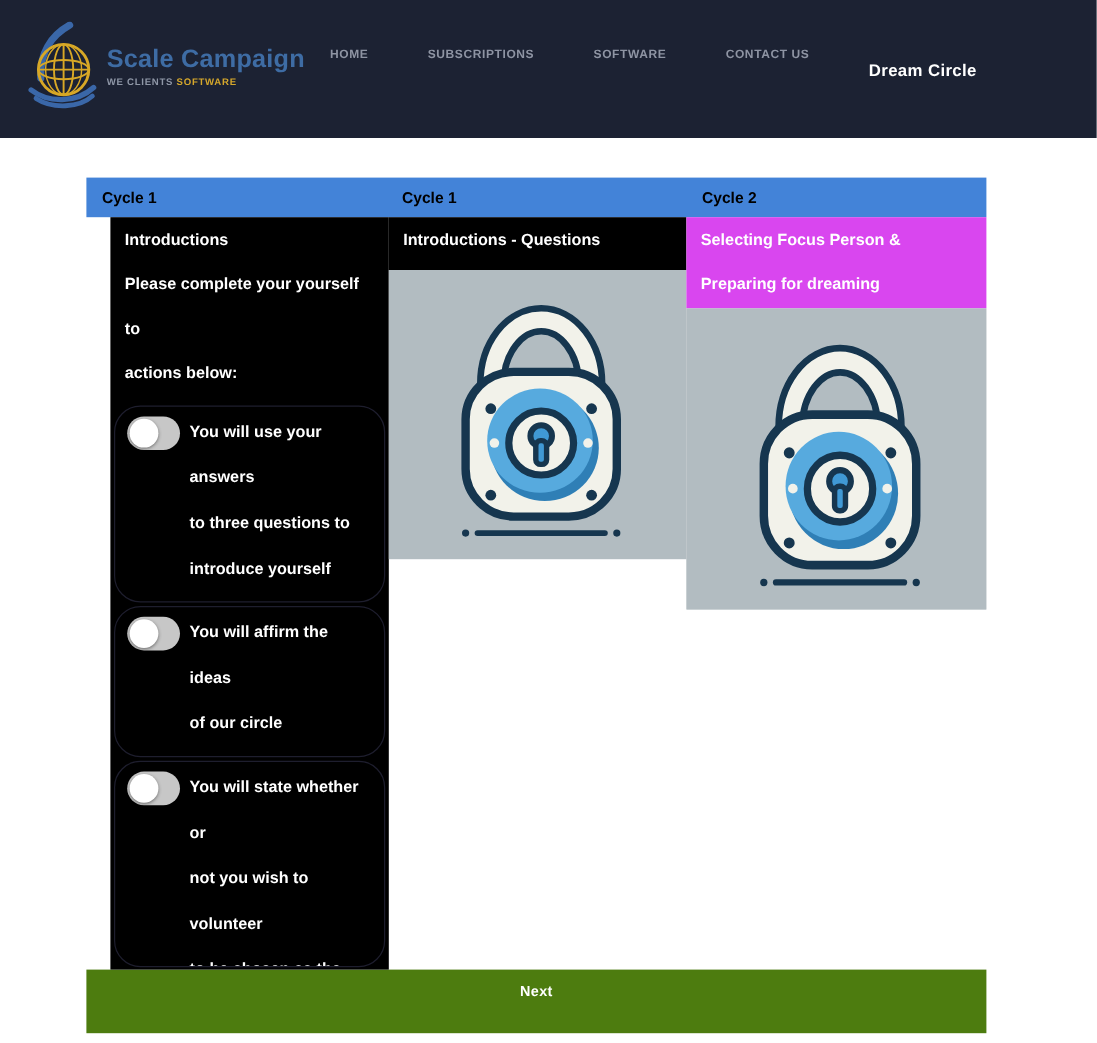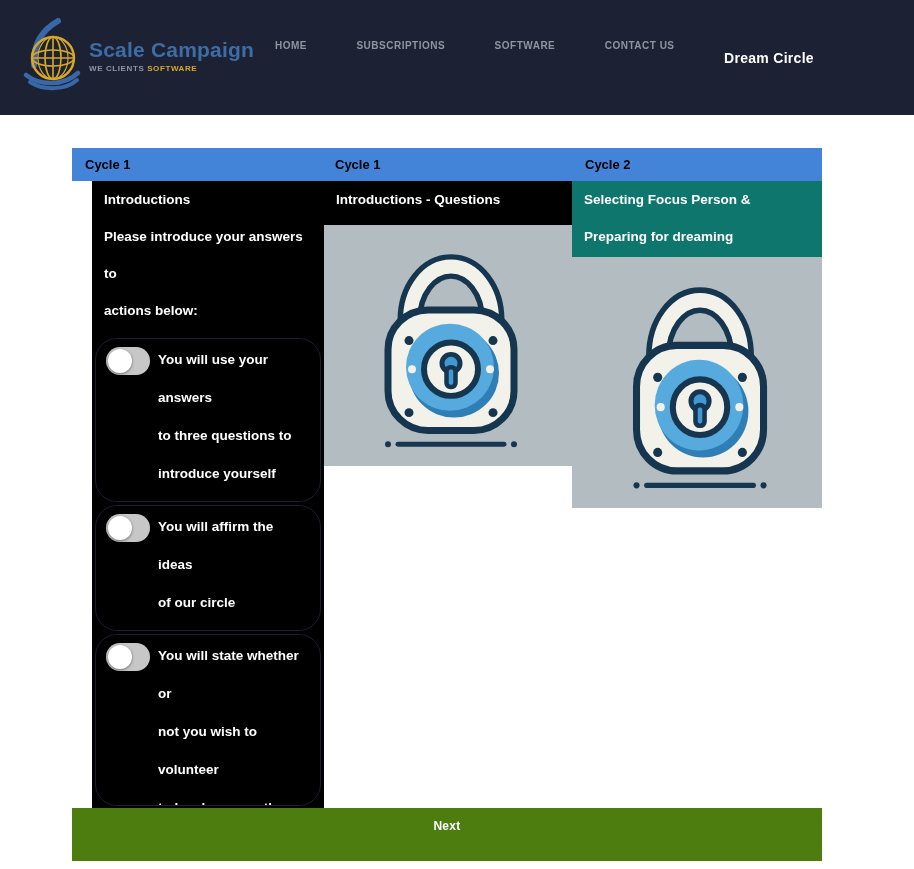"Selecting Focus Person &" .col3-header { background: #0f766e -> #d946ef }
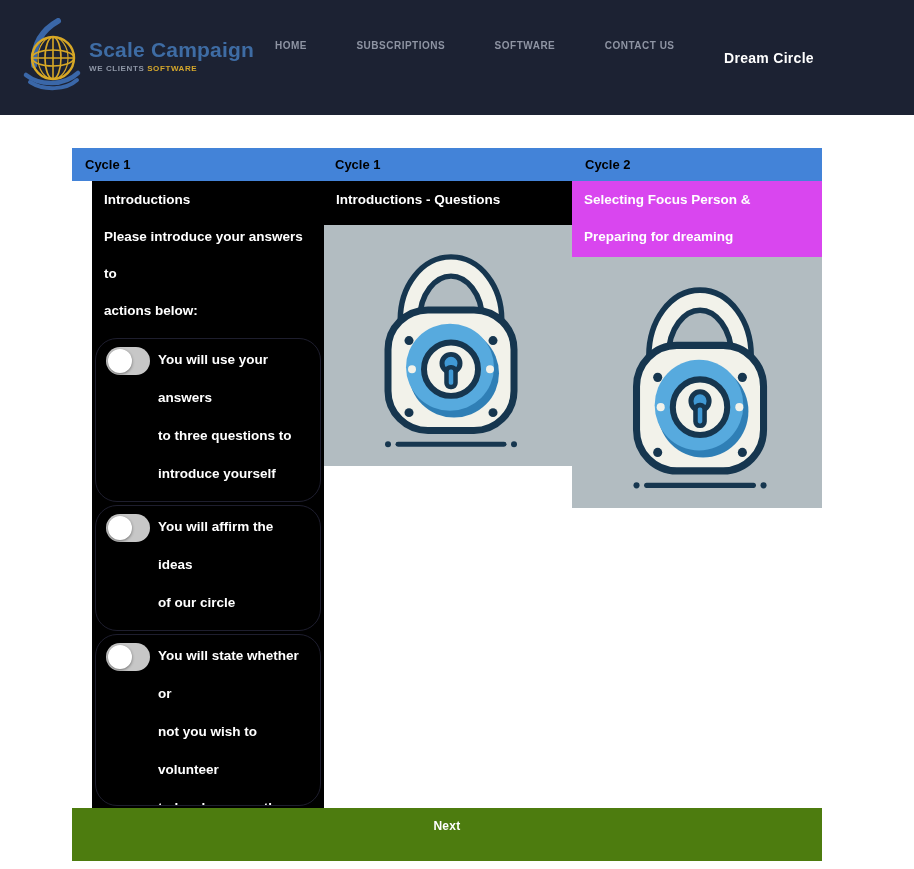"Please introduce your answers to" div.col-instructions { text: introduce your answers -> complete your yourself }
